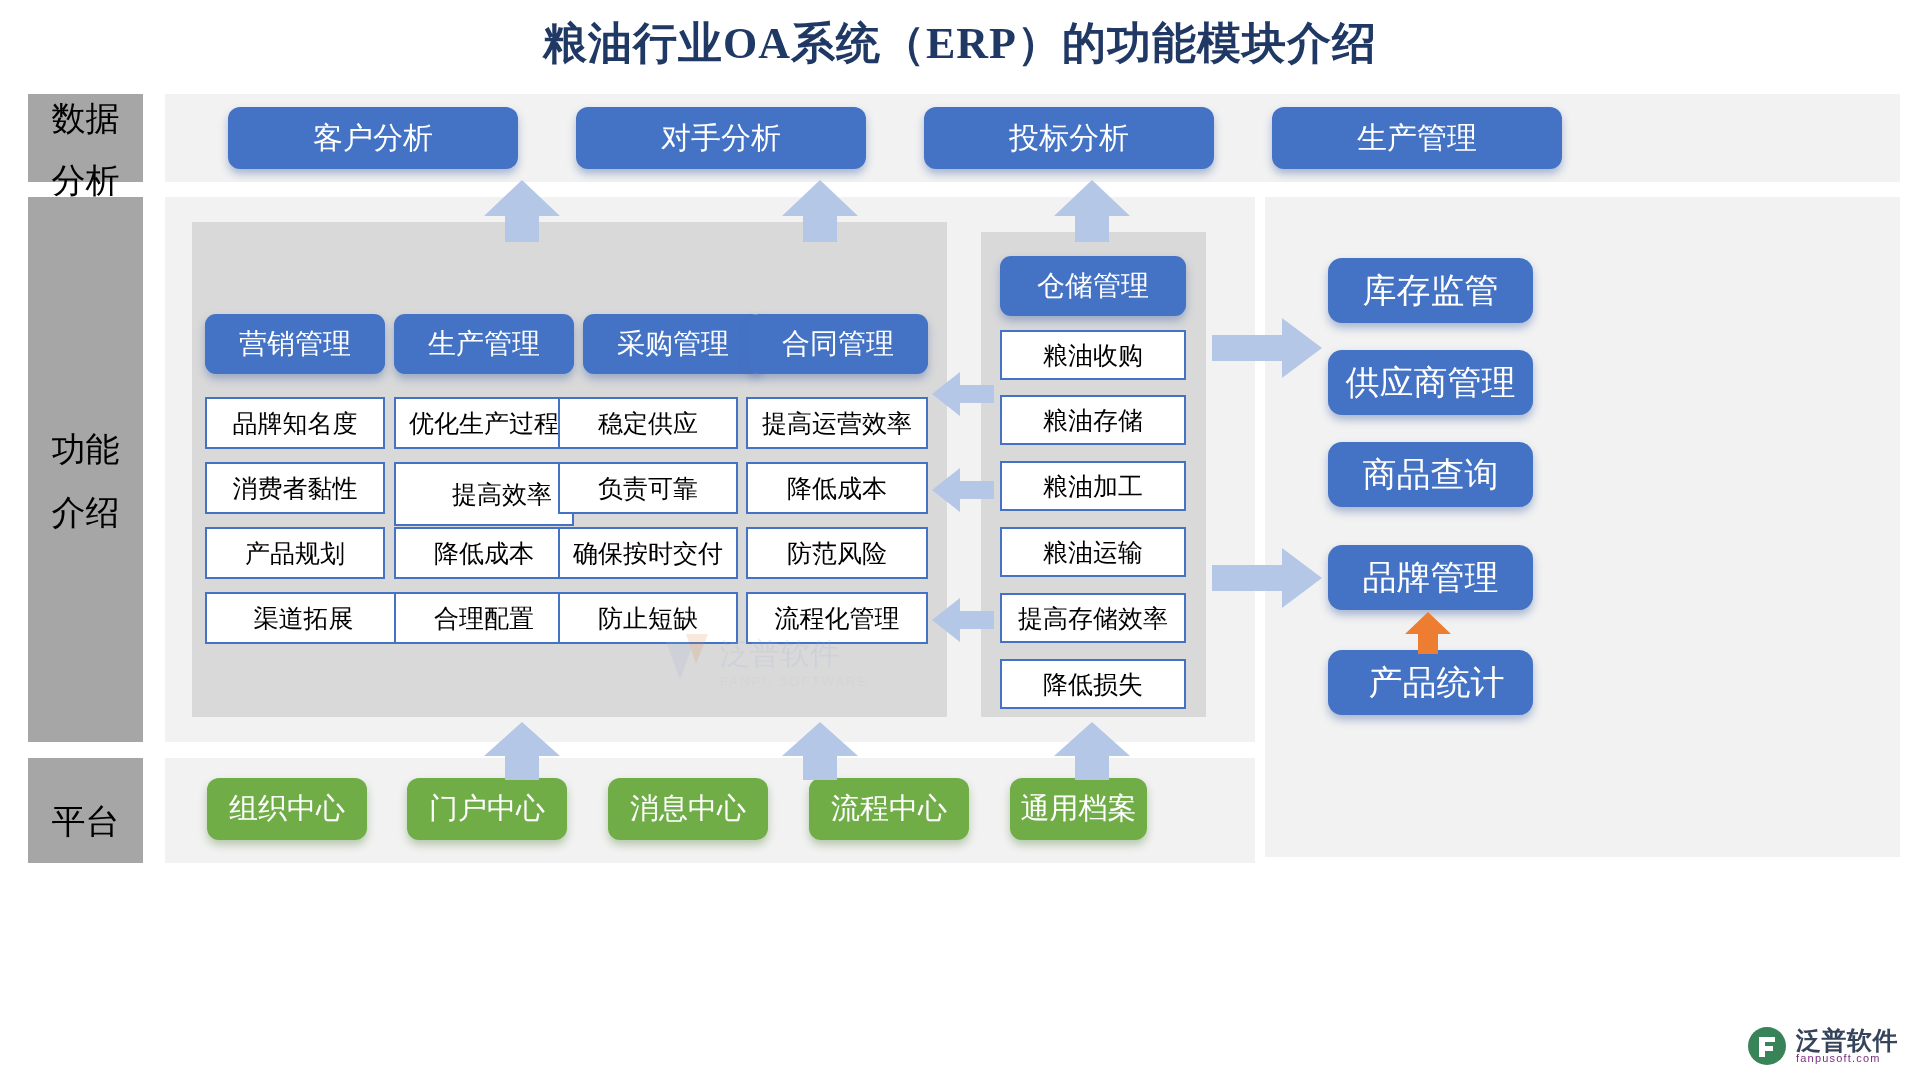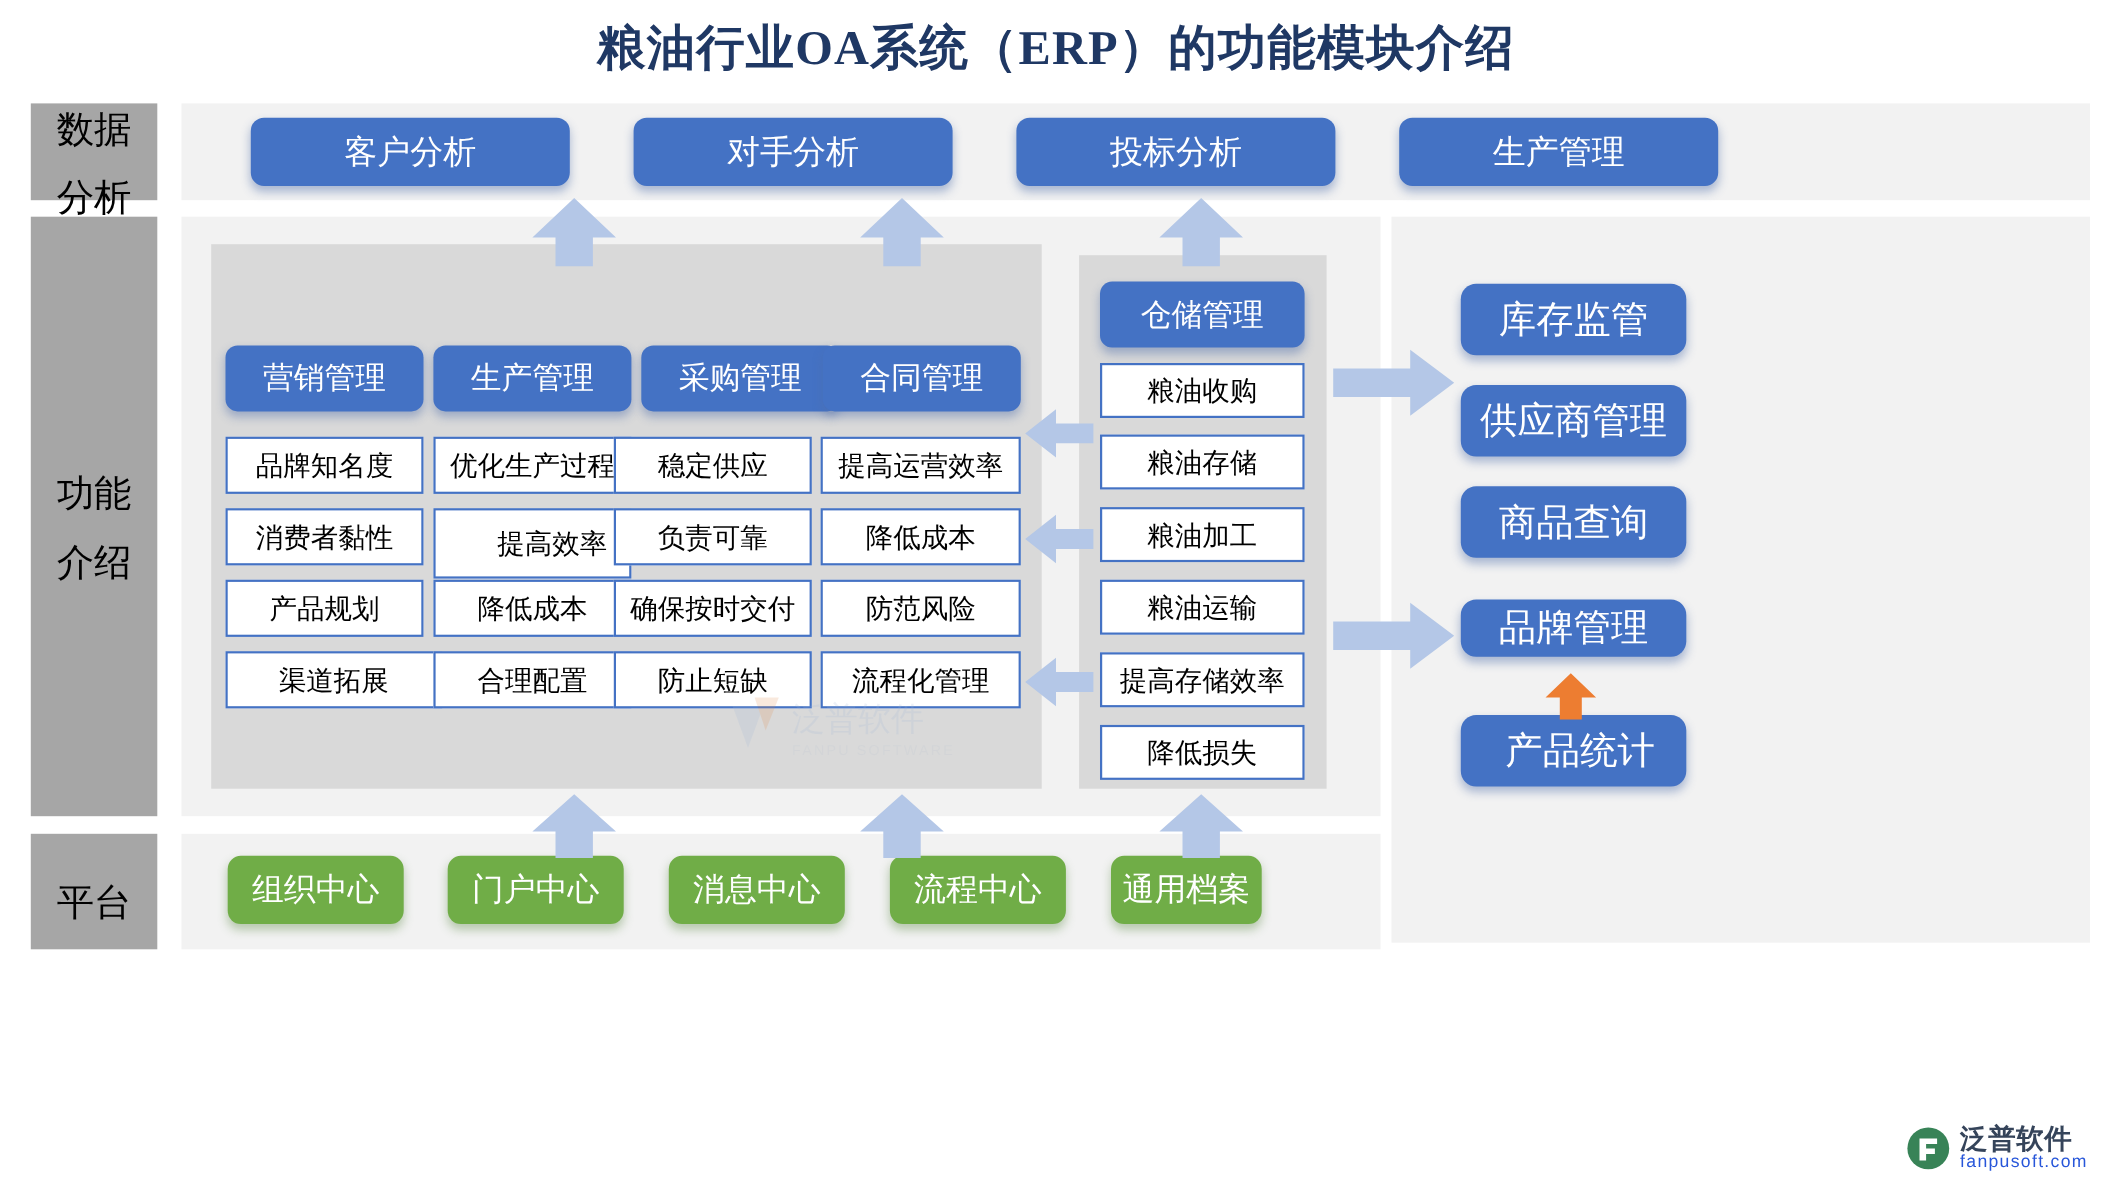"品牌管理" div.blue-pill { height: 52px -> 65px }
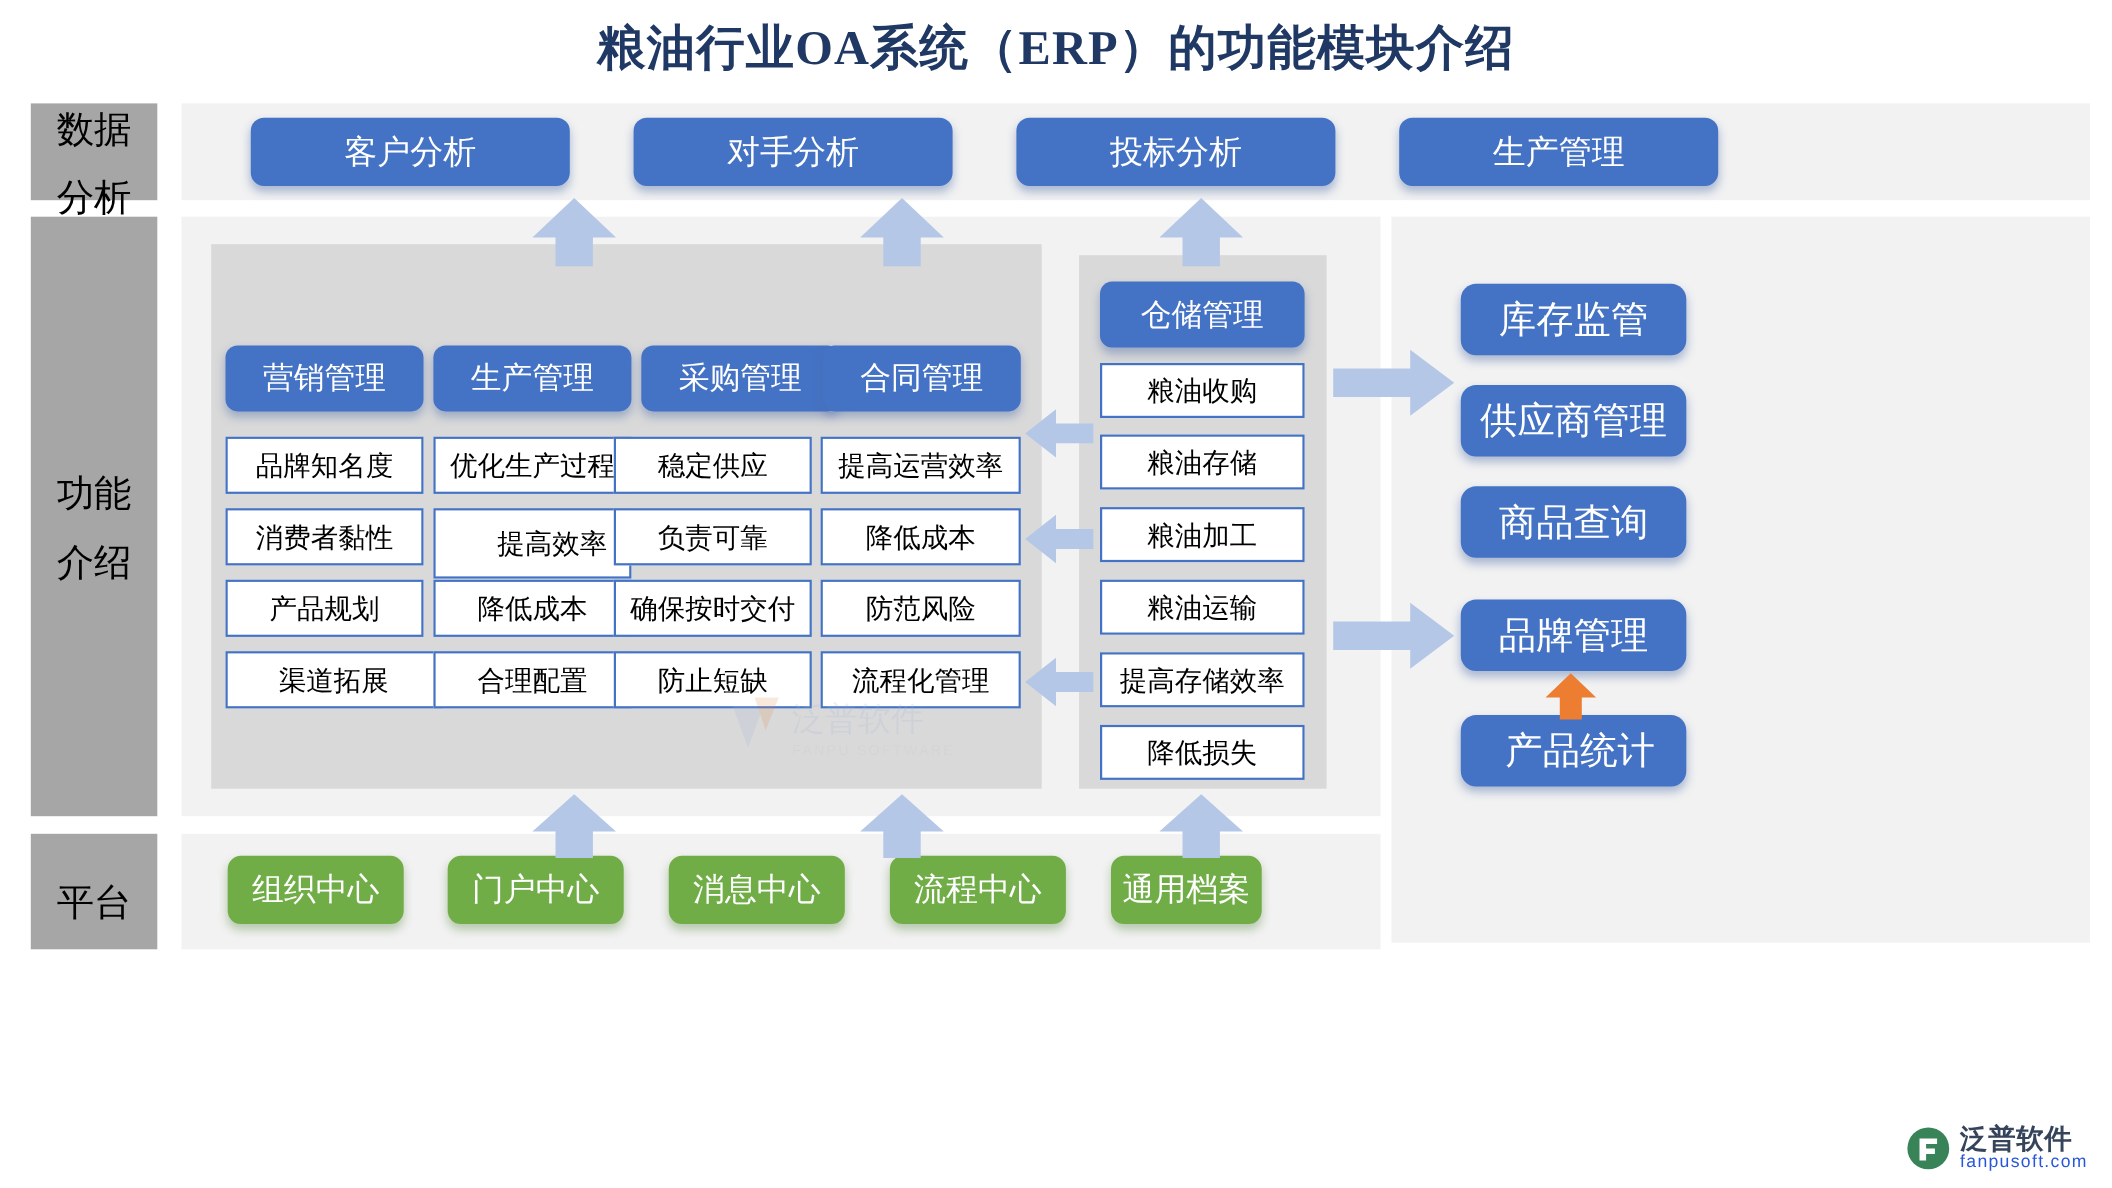"fanpusoft.com" .wm-brand .bt .n2 { color: #1d4ed8 -> #701a75; font-size: 16px -> 11px }
